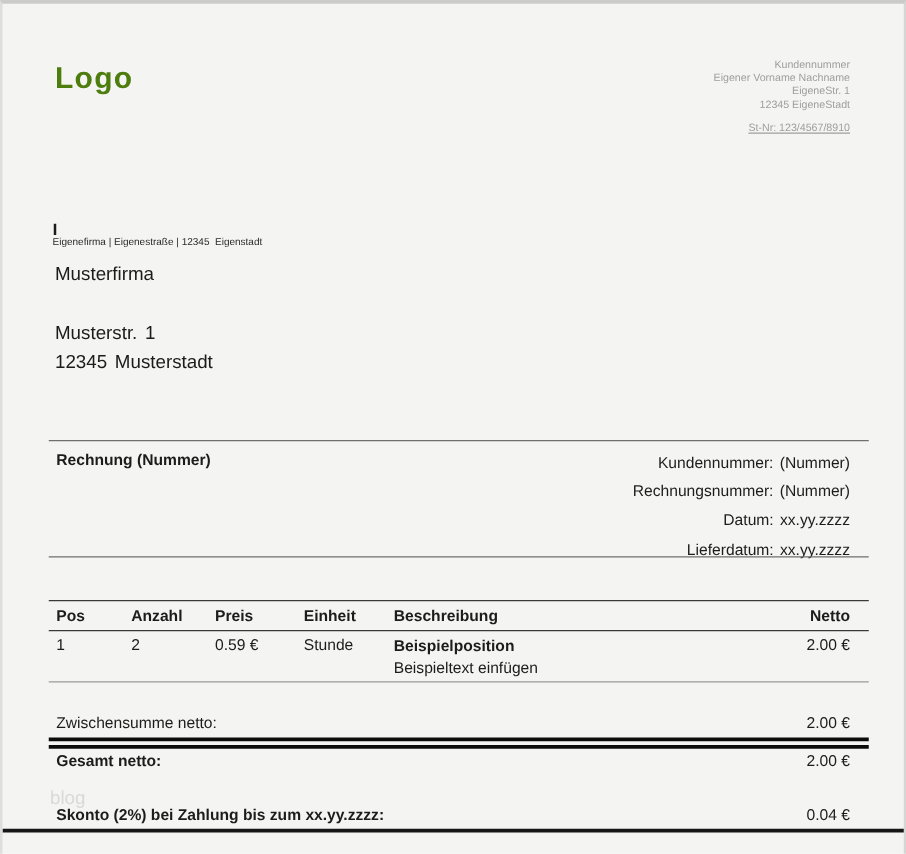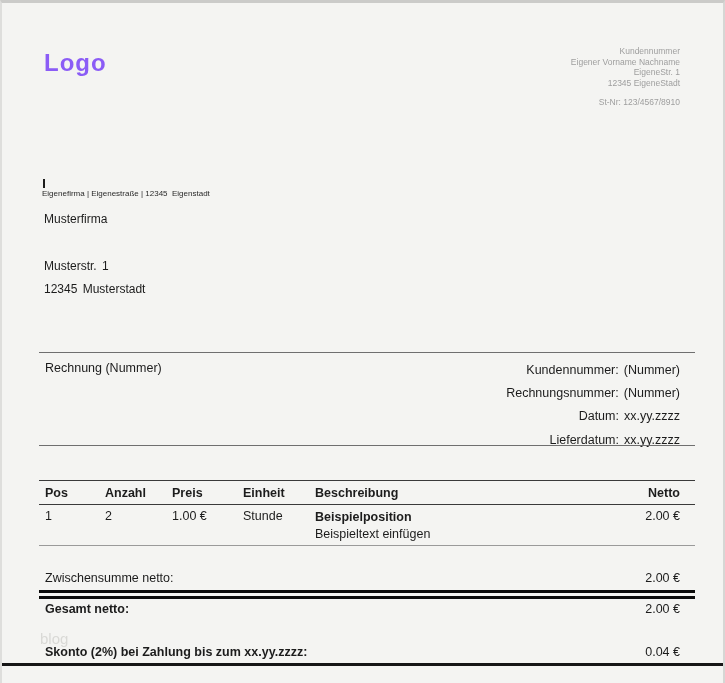"Logo" .logo { color: #8b5cf6 -> #4d7c0f }
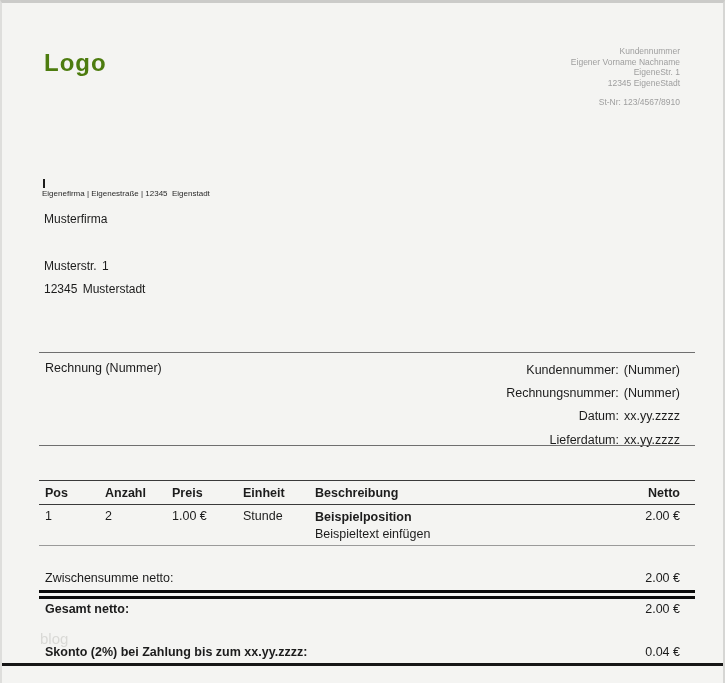"St-Nr: 123/4567/8910" .sender-block .tax { text-decoration: none -> underline }
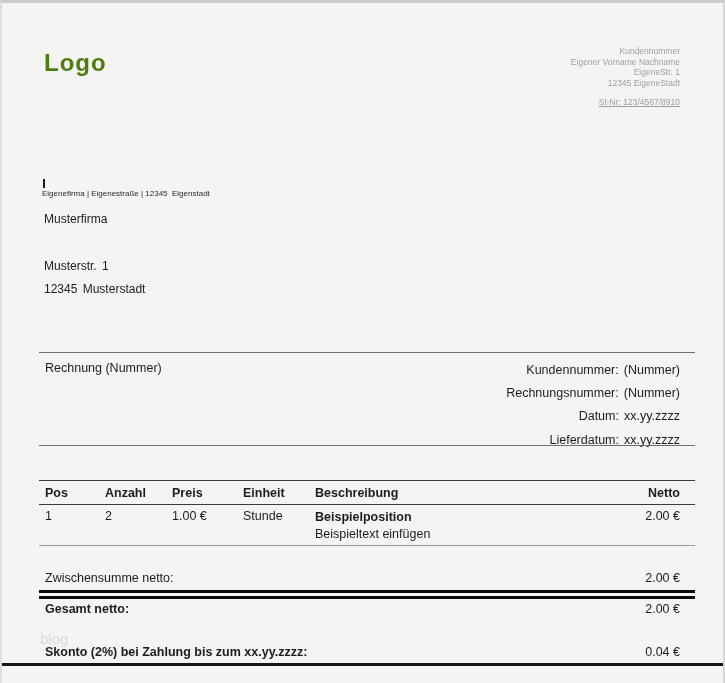"Musterfirma" .recipient { font-size: 12px -> 15px }
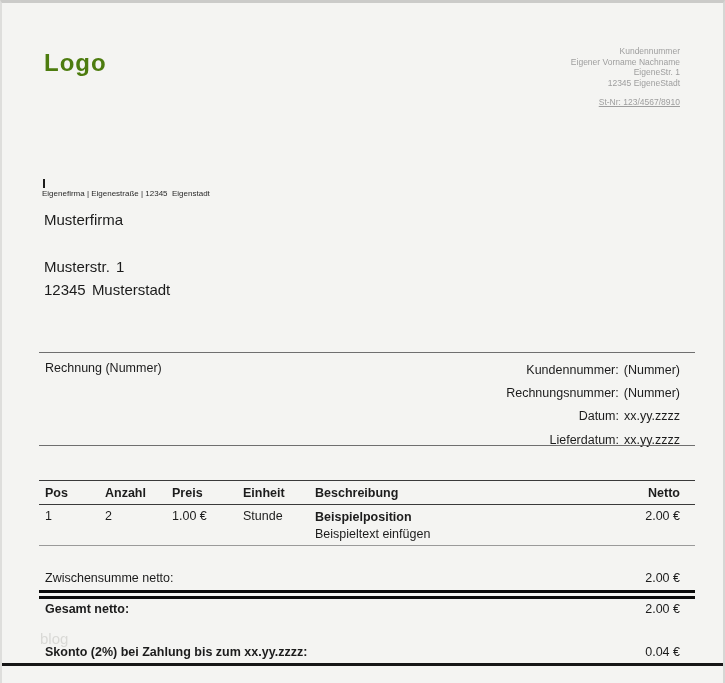"Rechnung (Nummer)" .inv-title { font-weight: normal -> bold }
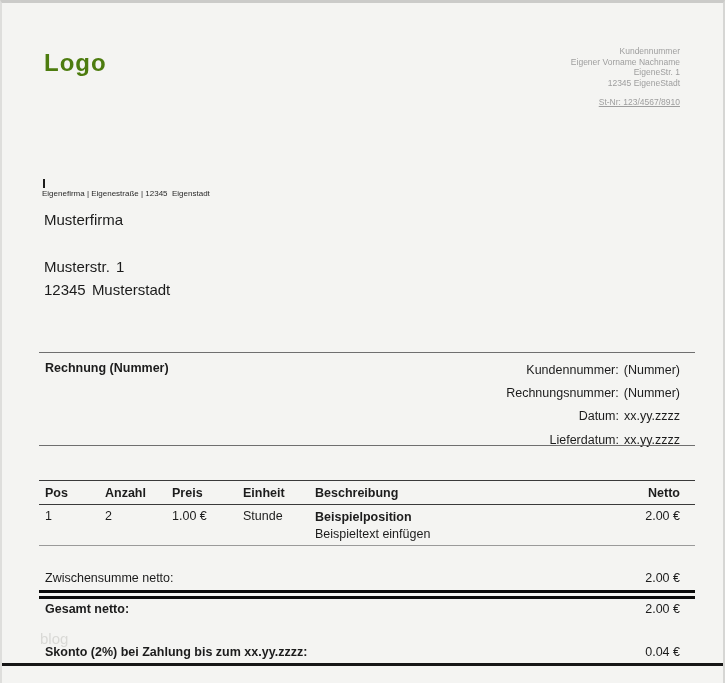"1.00 €" span.abs { text: 1.00 -> 0.59 }
